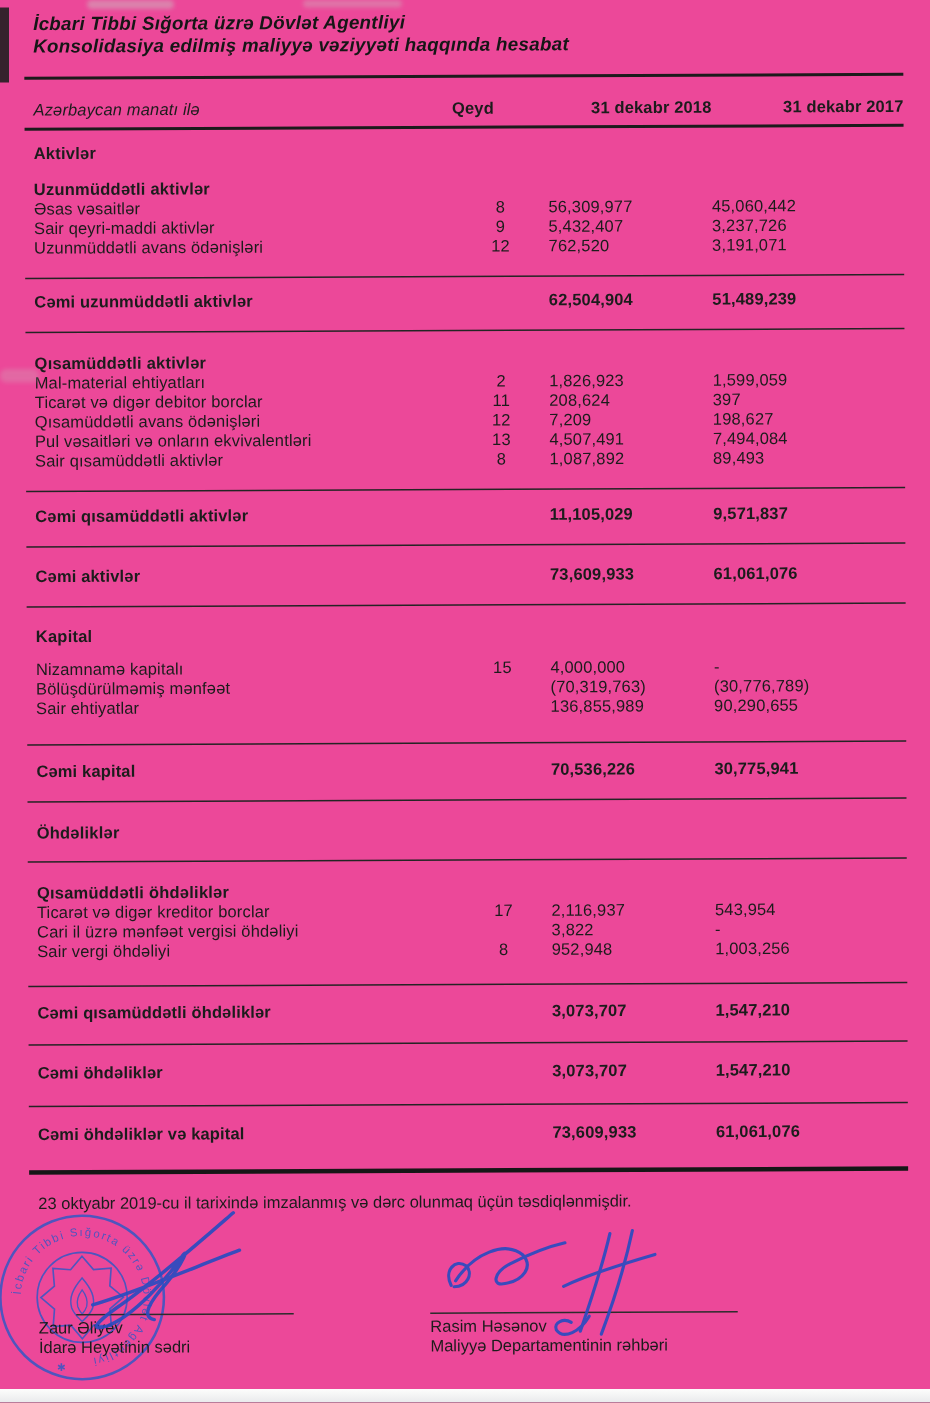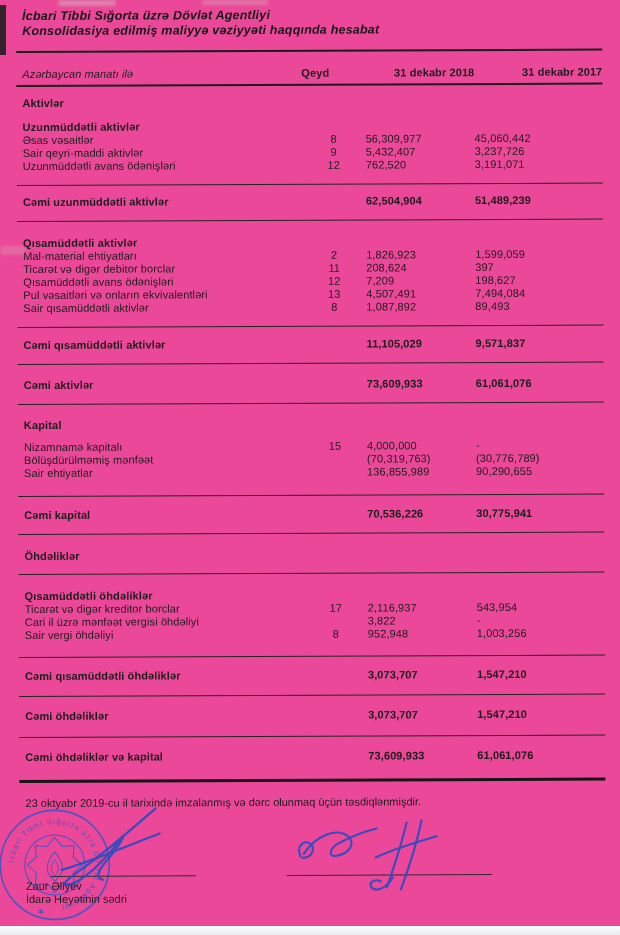"Rasim Həsənov" div.sigblock { html: none -> <div> <div>Rasim Həsənov</div> <div>Maliyyə Departamentinin rəhbəri</div> </div> }
